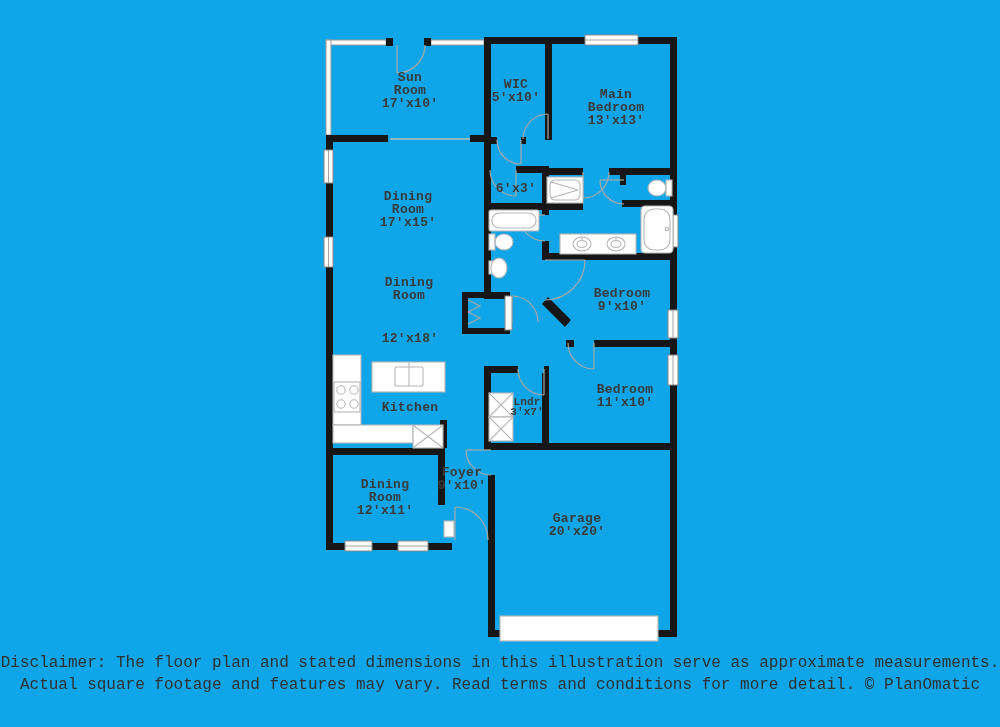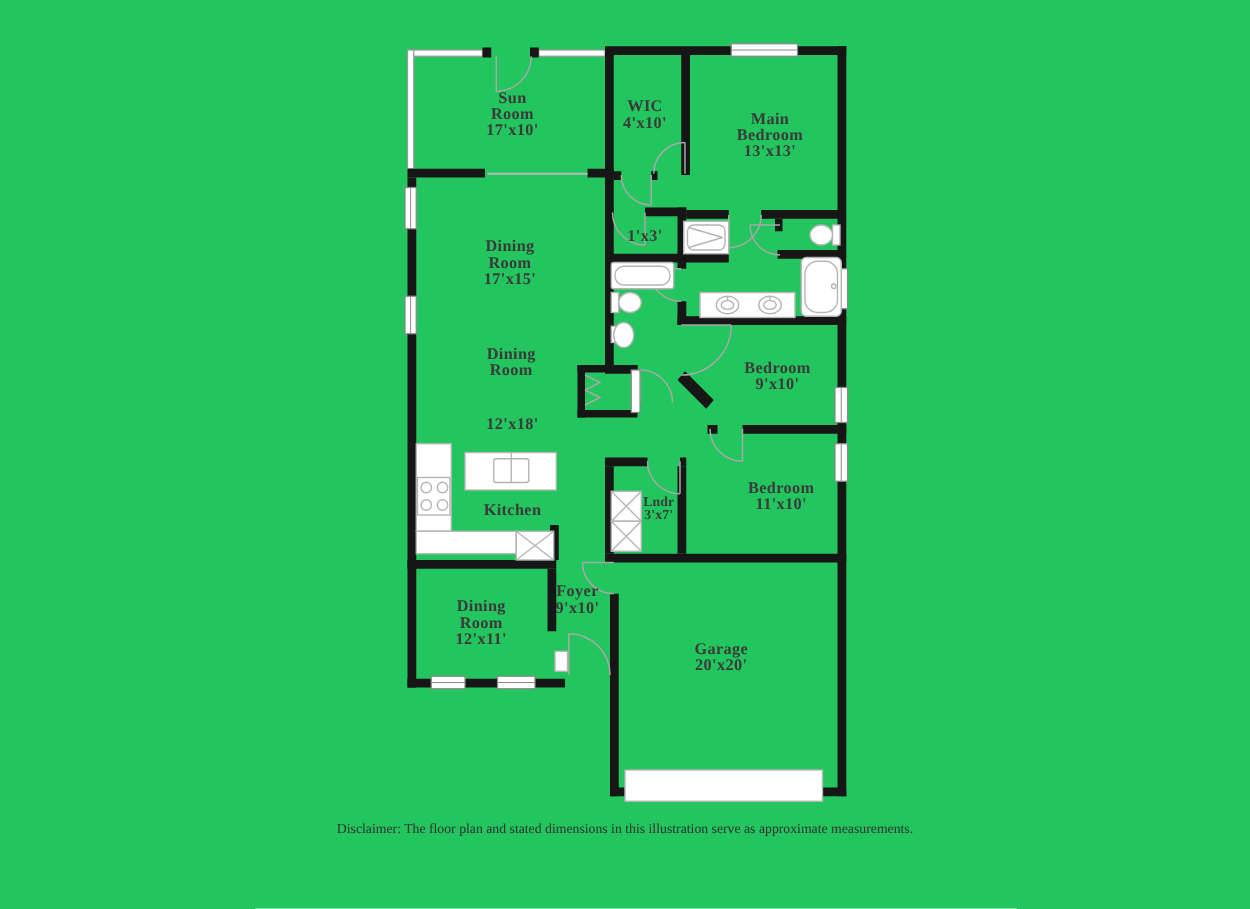"Sun" #stage { background: #22c55e -> #0ea5e9; font-family: Liberation Serif, serif -> Liberation Mono, monospace }
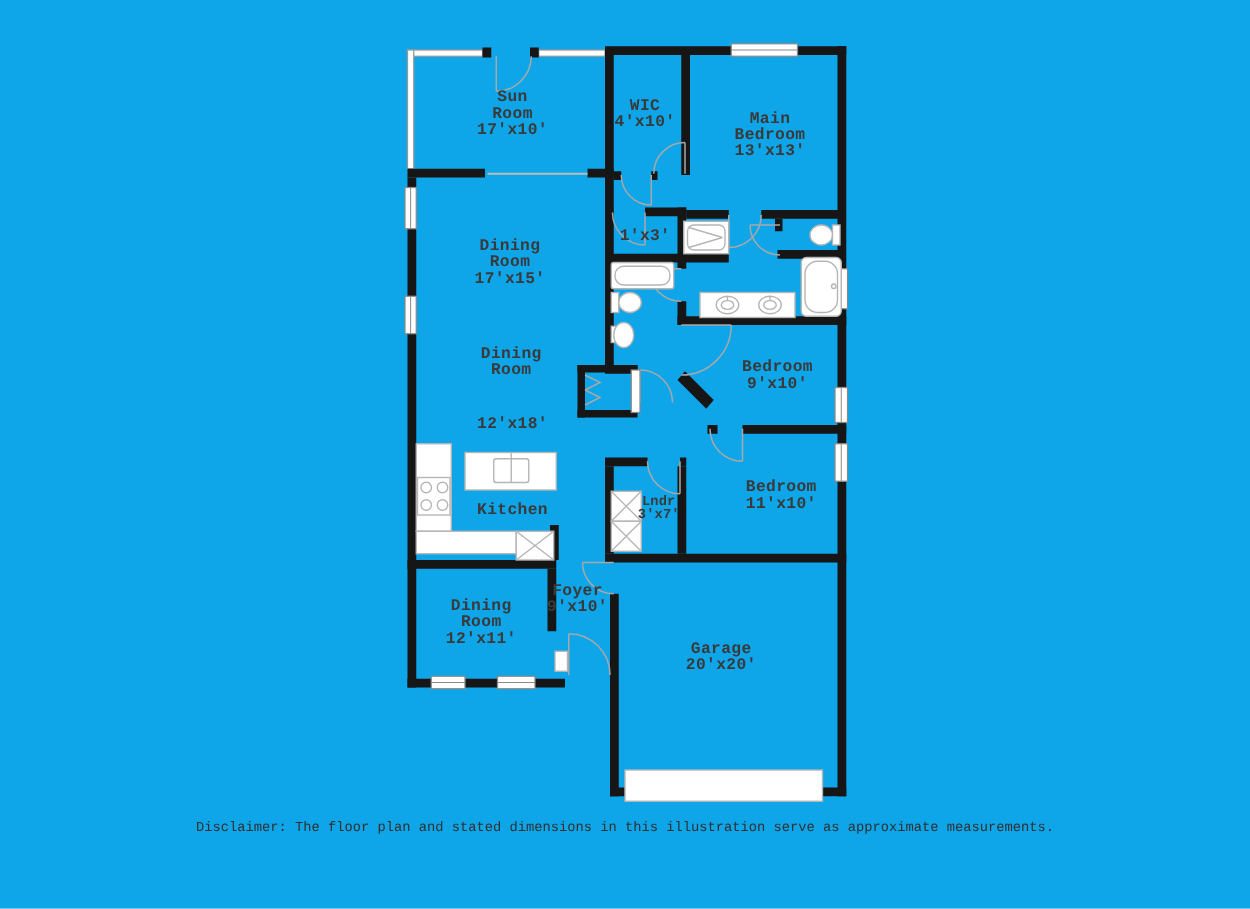"4'x10'" div { text: 4'x10' -> 5'x10' }
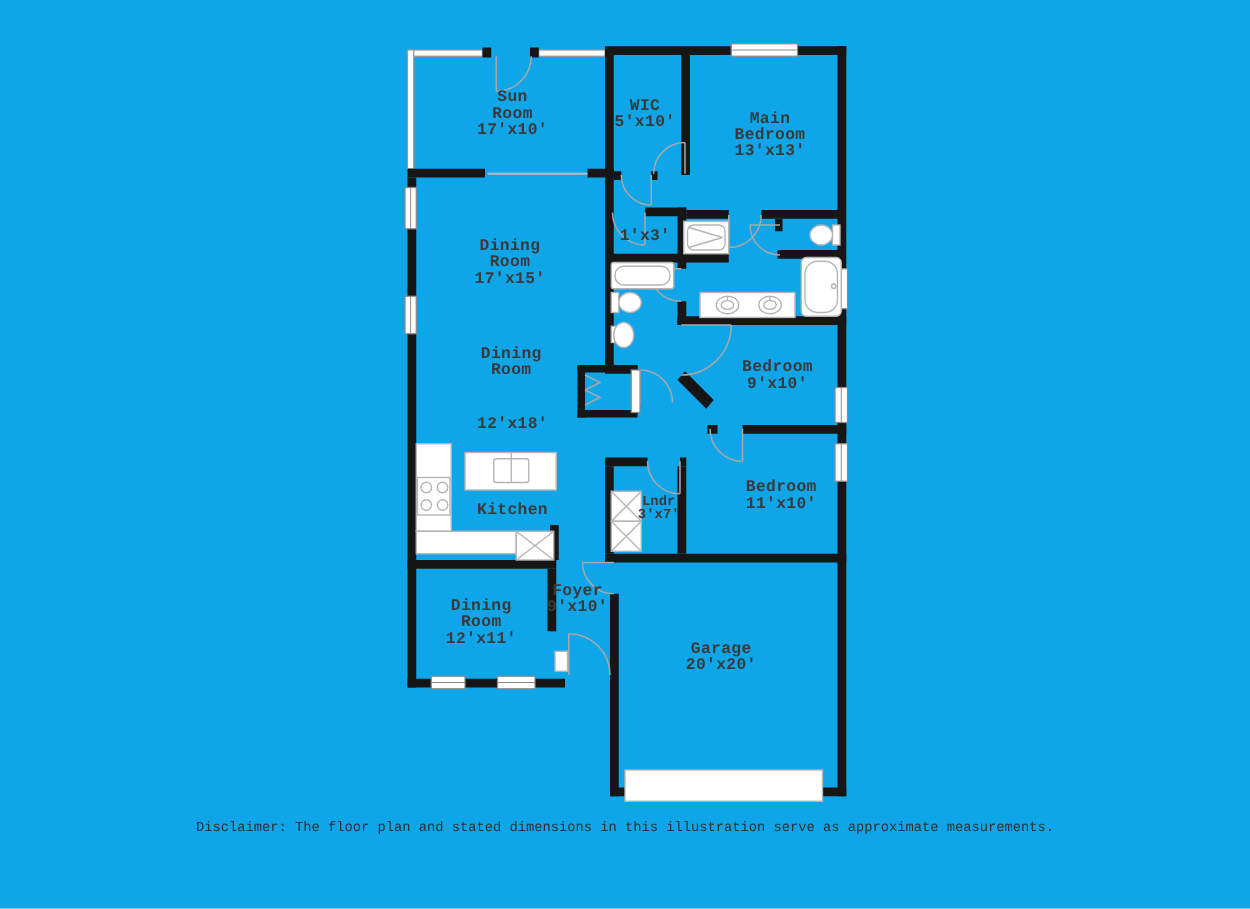"1'x3'" div { text: 1'x3' -> 6'x3' }
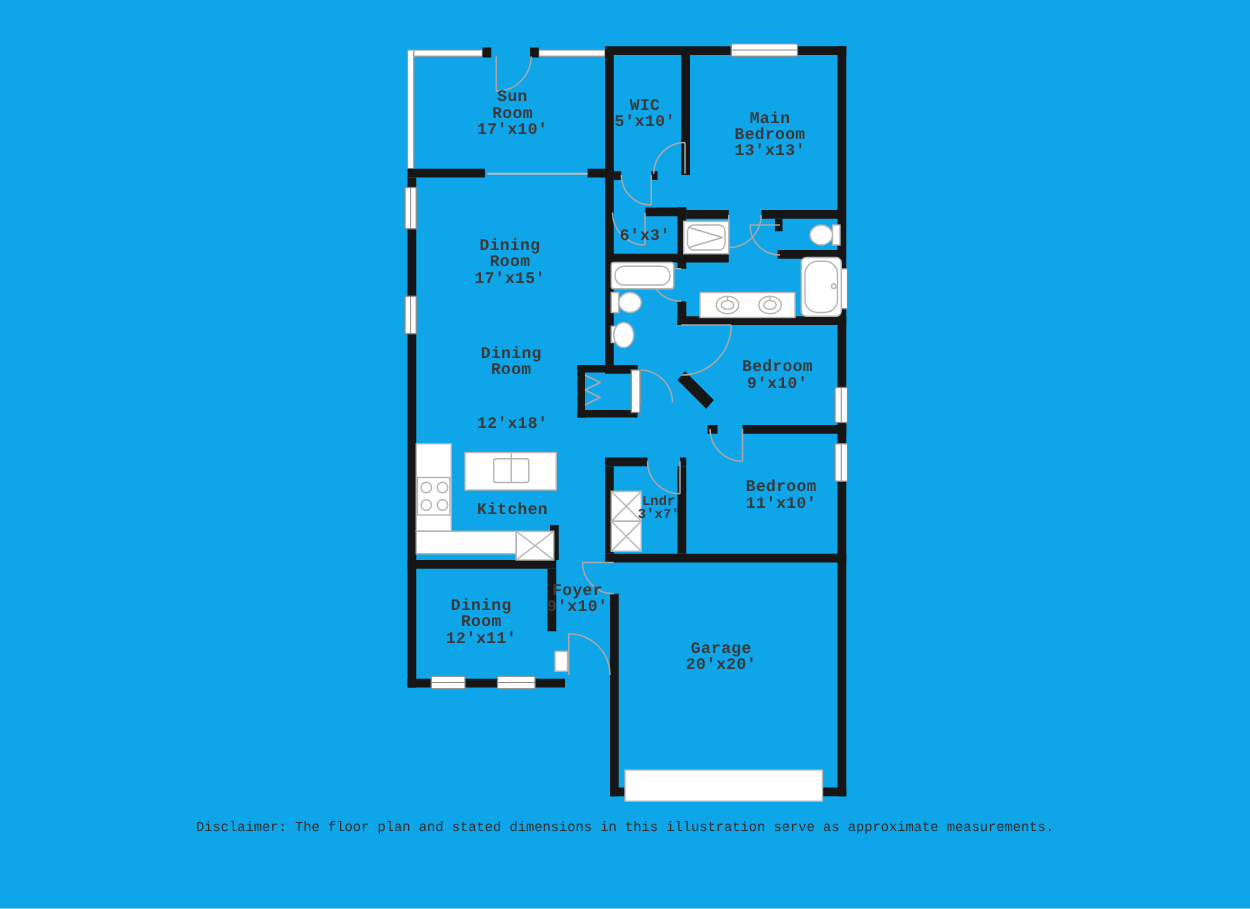"Disclaimer: The floor plan and" .footer { font-size: 11px -> 16px }
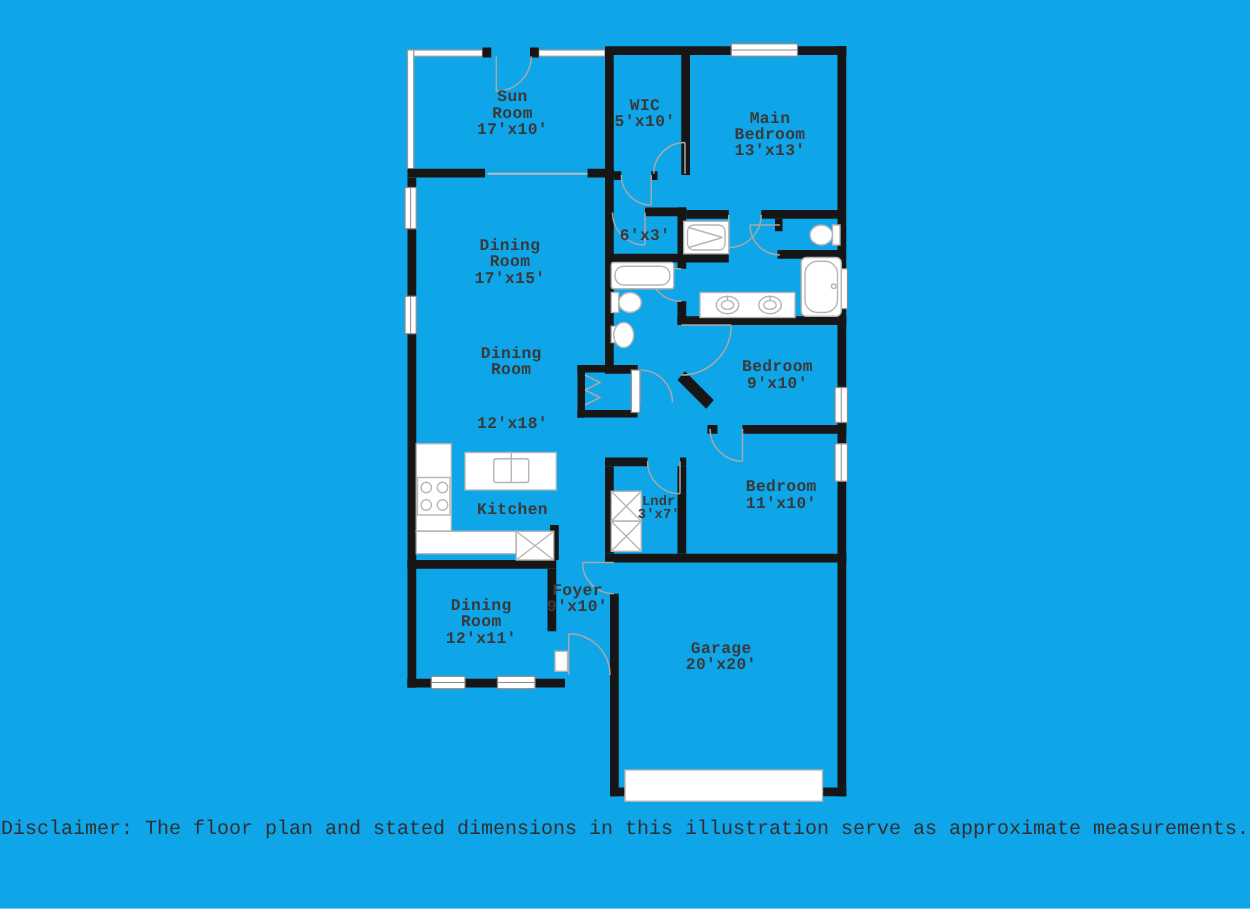"Actual square footage and features" div { html: none -> <div>Actual square footage and features may vary. Read terms and conditions for more detail. © PlanOmatic</div> }
